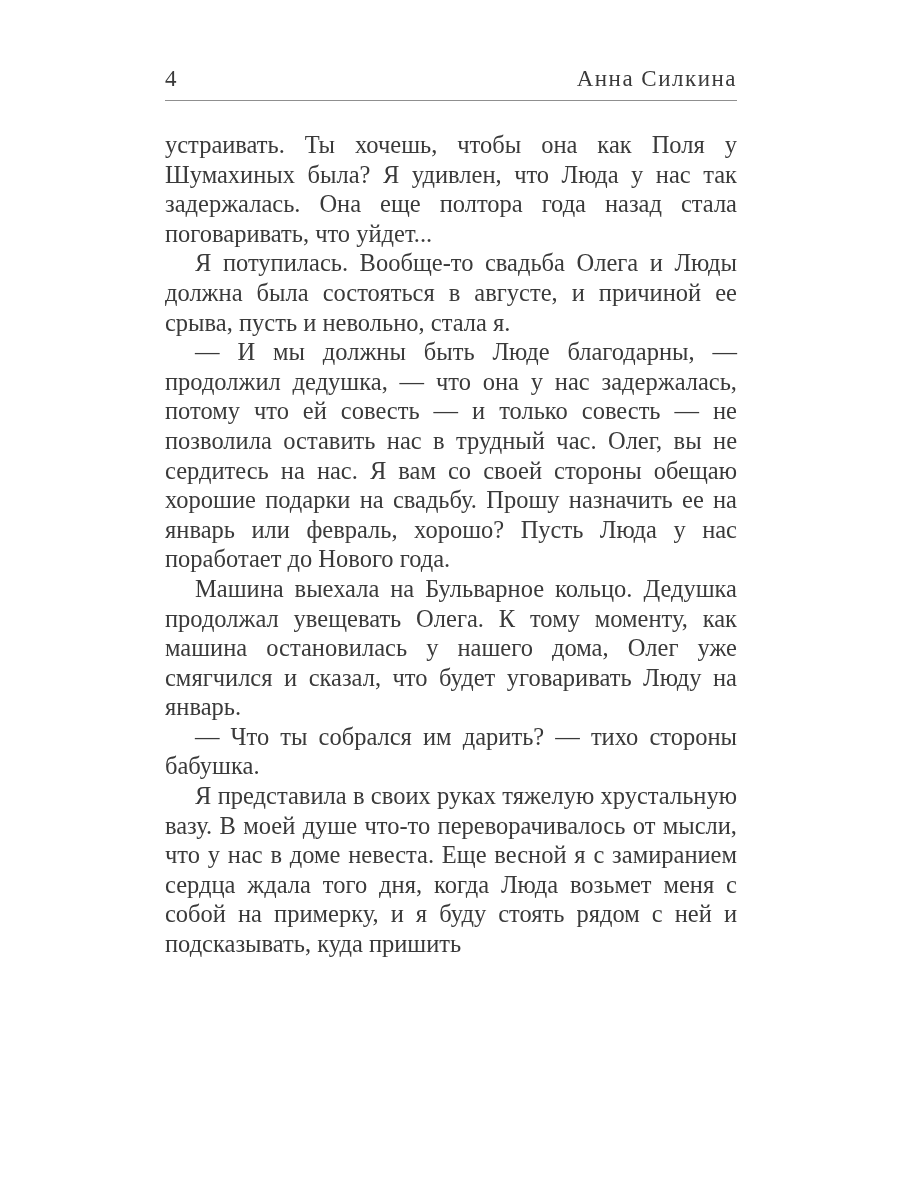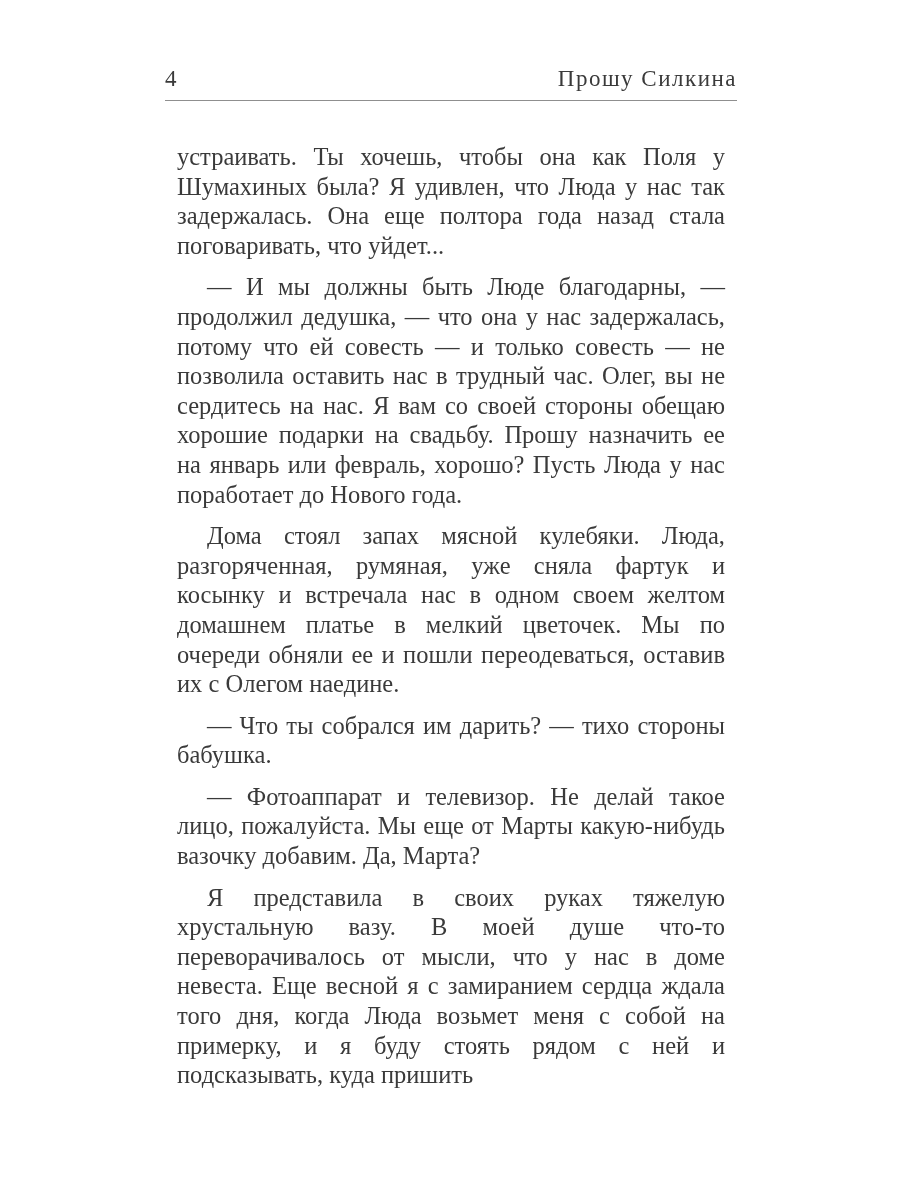"Прошу Силкина" span.running-head { text: Прошу -> Анна }
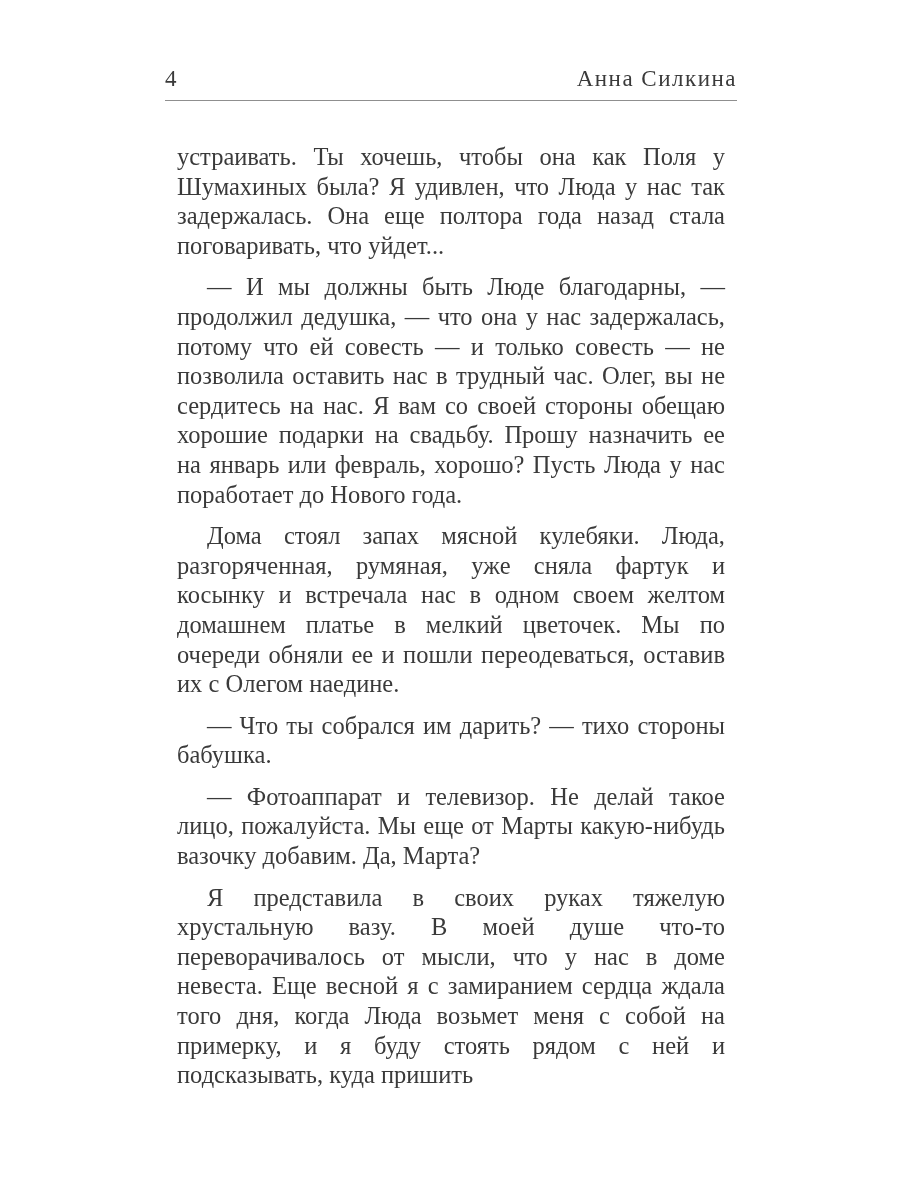"устраивать. Ты хочешь, чтобы она" .para { margin: 12px -> 0 }
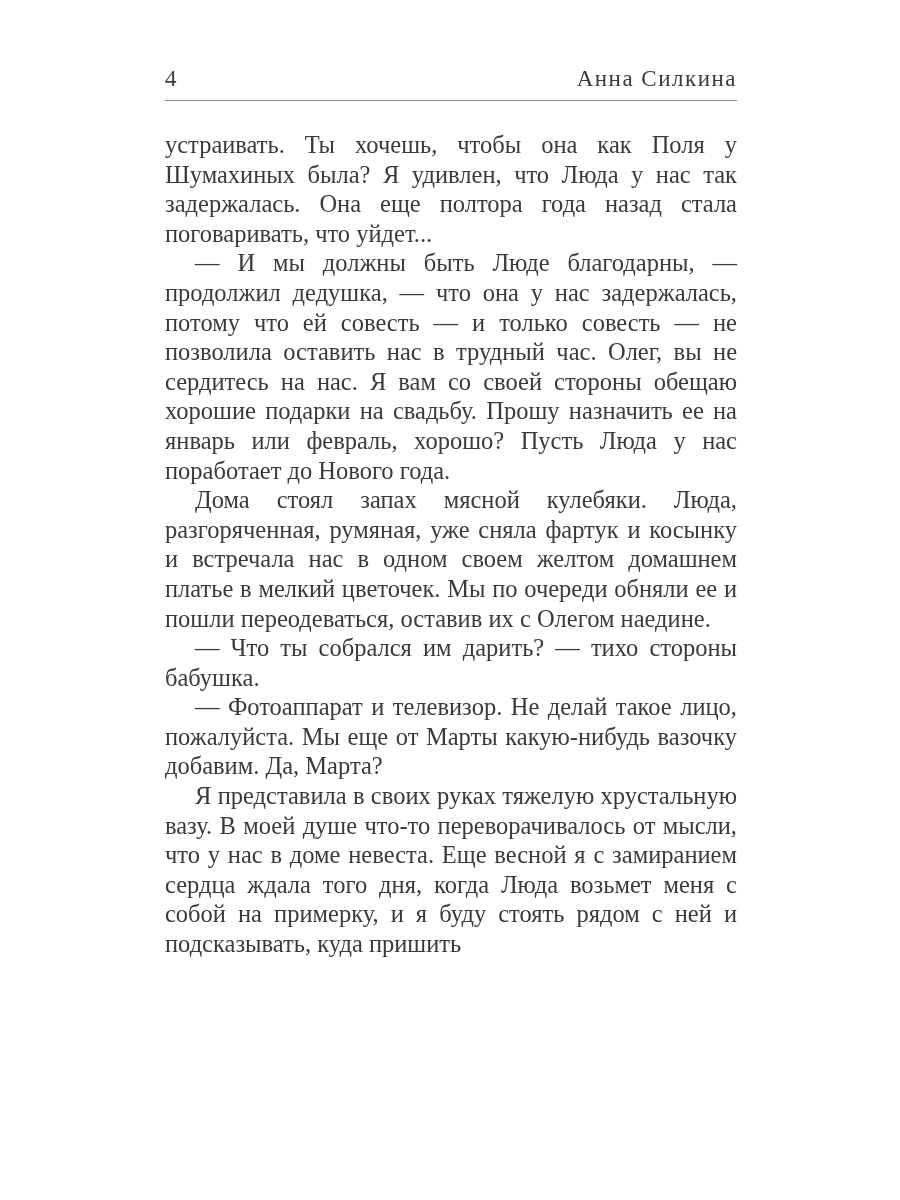"Я потупилась. Вообще-то свадьба Олега" p.para { html: none -> <p>Я потупилась. Вообще-то свадьба Олега и Люды должна была состояться в августе, и причиной ее срыва, пусть и невольно, стала я.</p> }
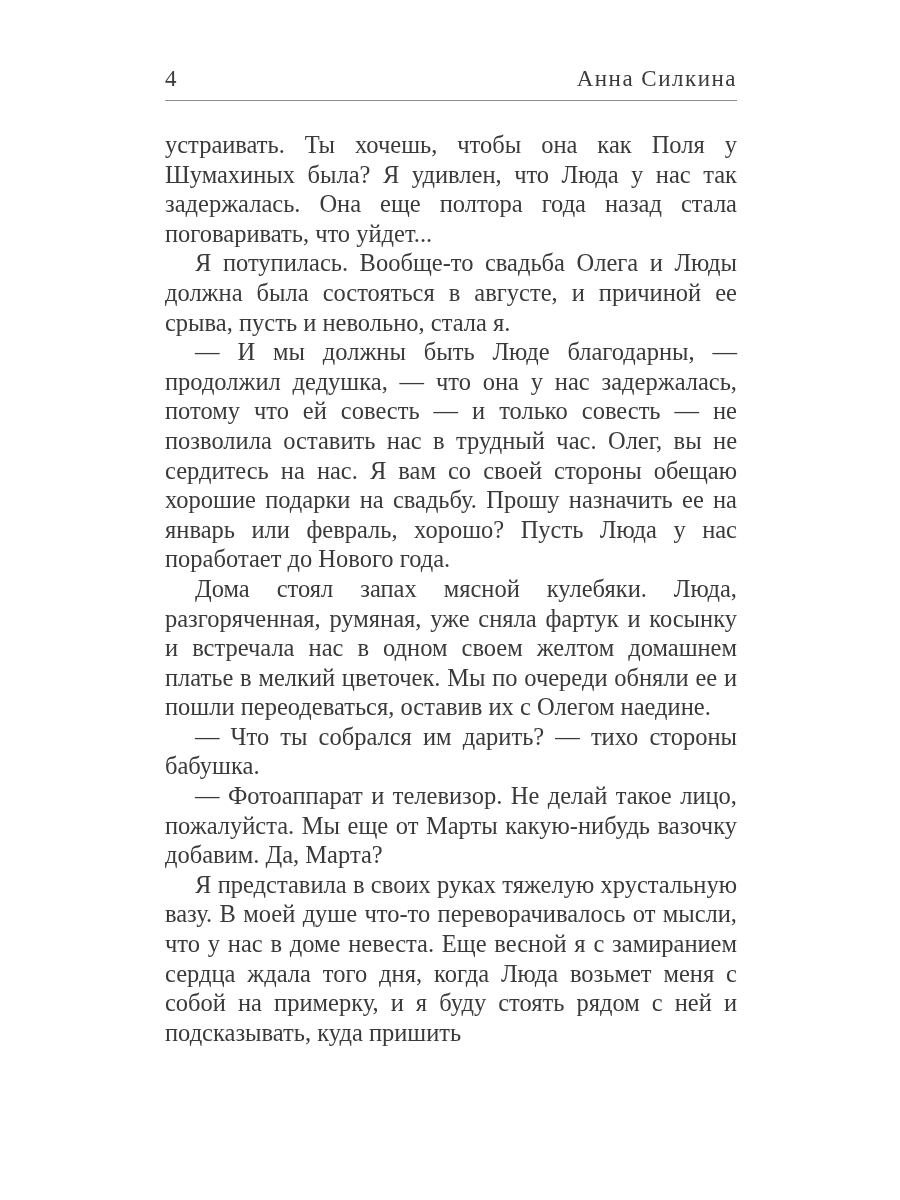"Машина выехала на Бульварное кольцо." p.para { html: none -> <p>Машина выехала на Бульварное кольцо. Дедушка продолжал увещевать Олега. К тому моменту, как машина остановилась у нашего дома, Олег уже смягчился и сказал, что будет уговаривать Люду на январь.</p> }
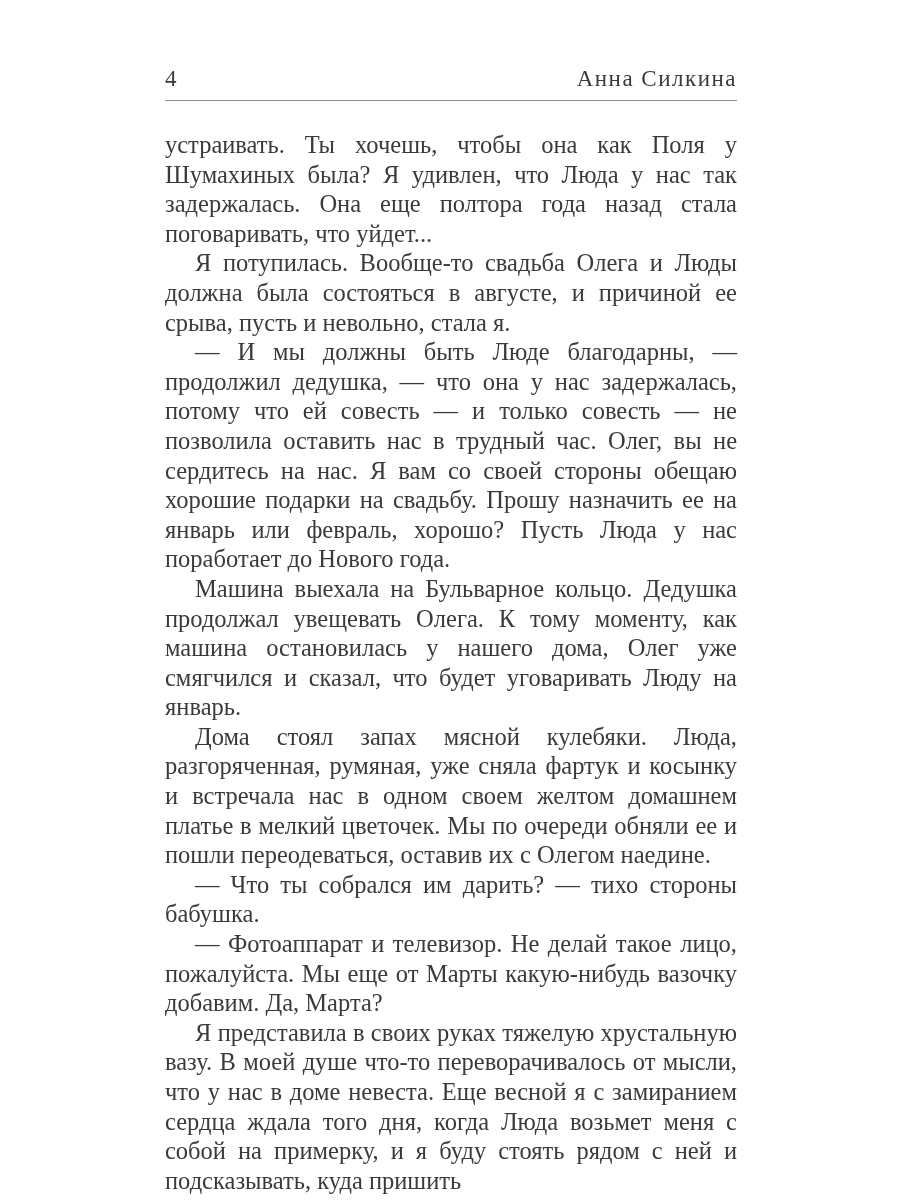"Дома стоял запах мясной кулебяки." p.para { html: <p>Дома стоял запах мясной кулебяки. Люда, разгоряченная, румяная, уже сняла фартук и косынку и встречала нас в одном своем желтом домашнем платье в мелкий цветочек. Мы по очереди обняли ее и пошли переодеваться, оставив их с Олегом наедине.</p> -> none }
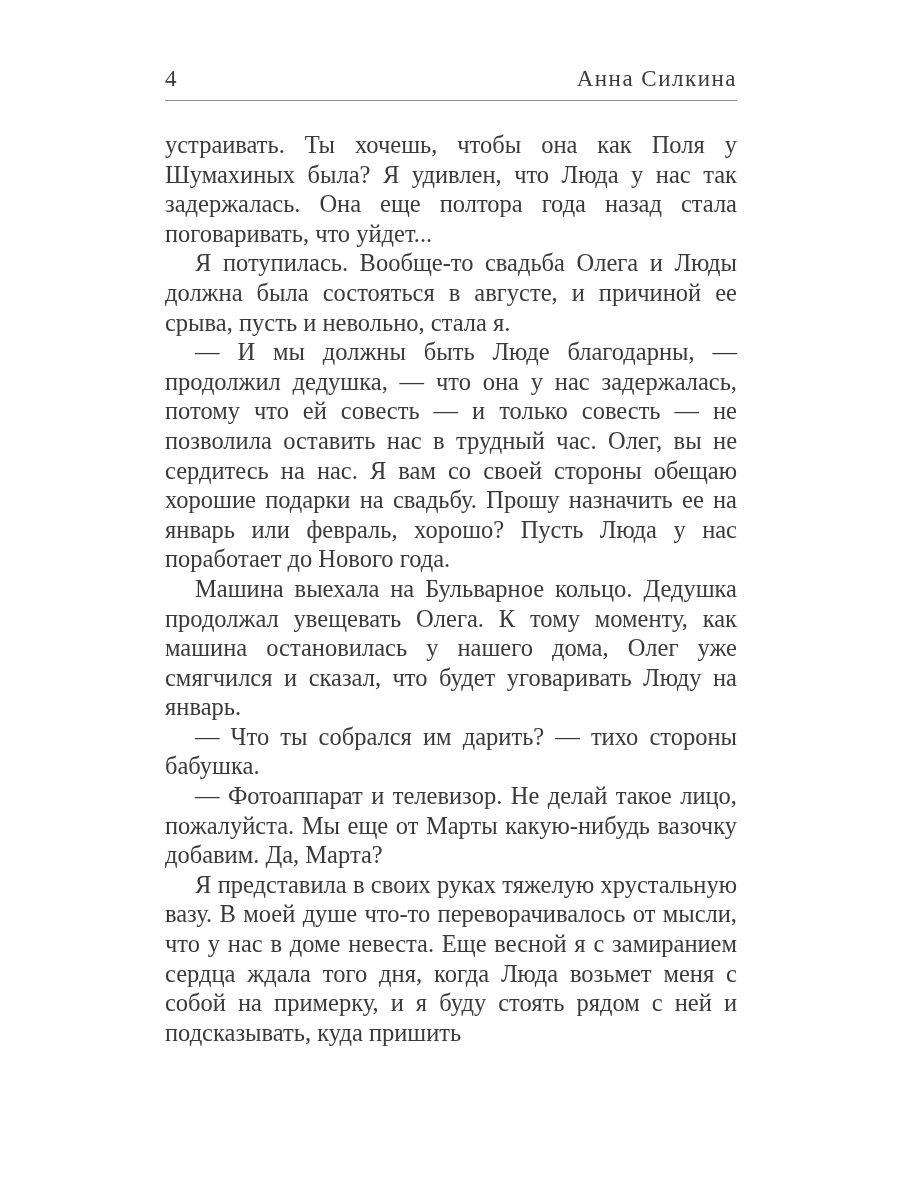"— Фотоаппарат и телевизор. Не" p.para { html: <p>— Фотоаппарат и телевизор. Не делай такое лицо, пожалуйста. Мы еще от Марты какую-нибудь вазочку добавим. Да, Марта?</p> -> none }
